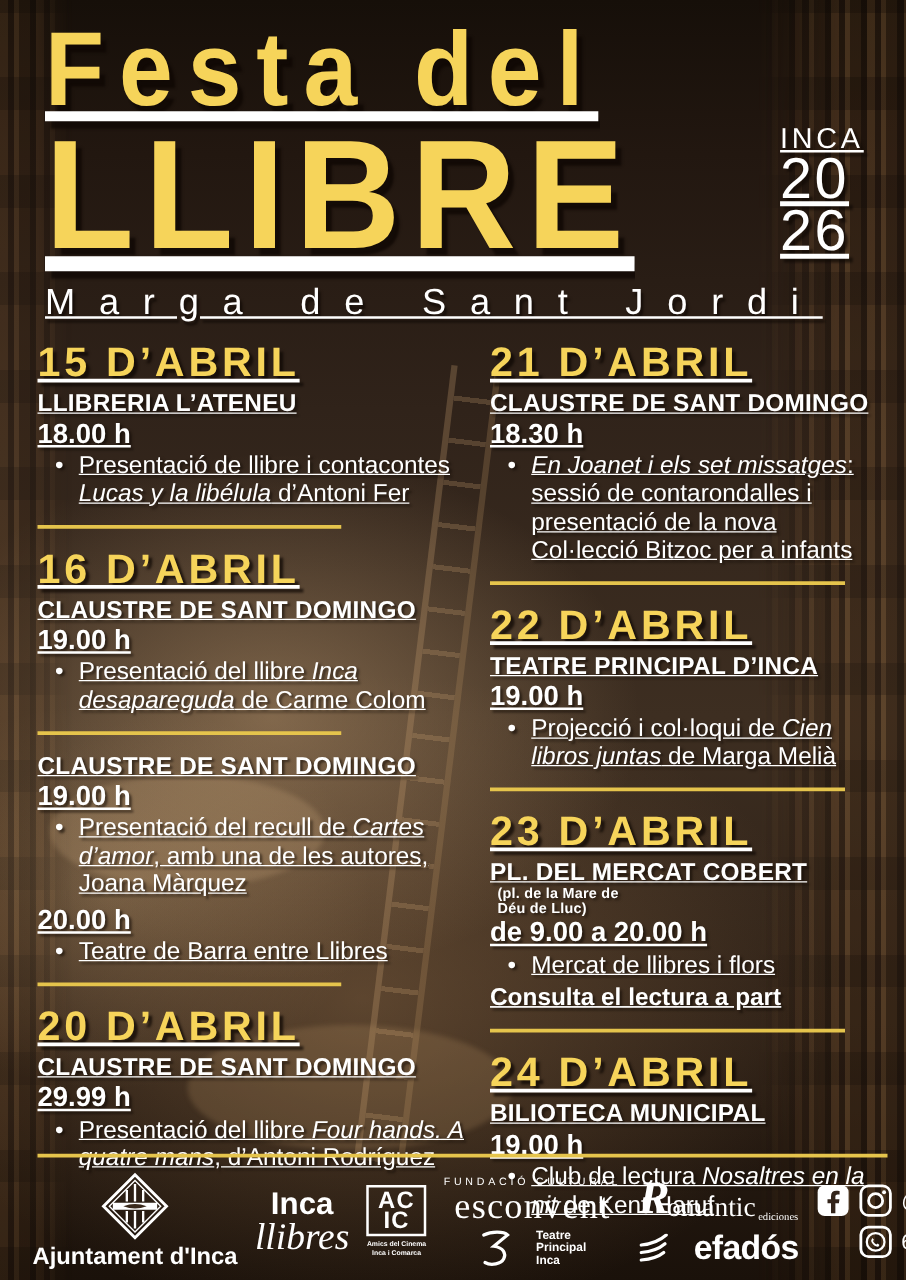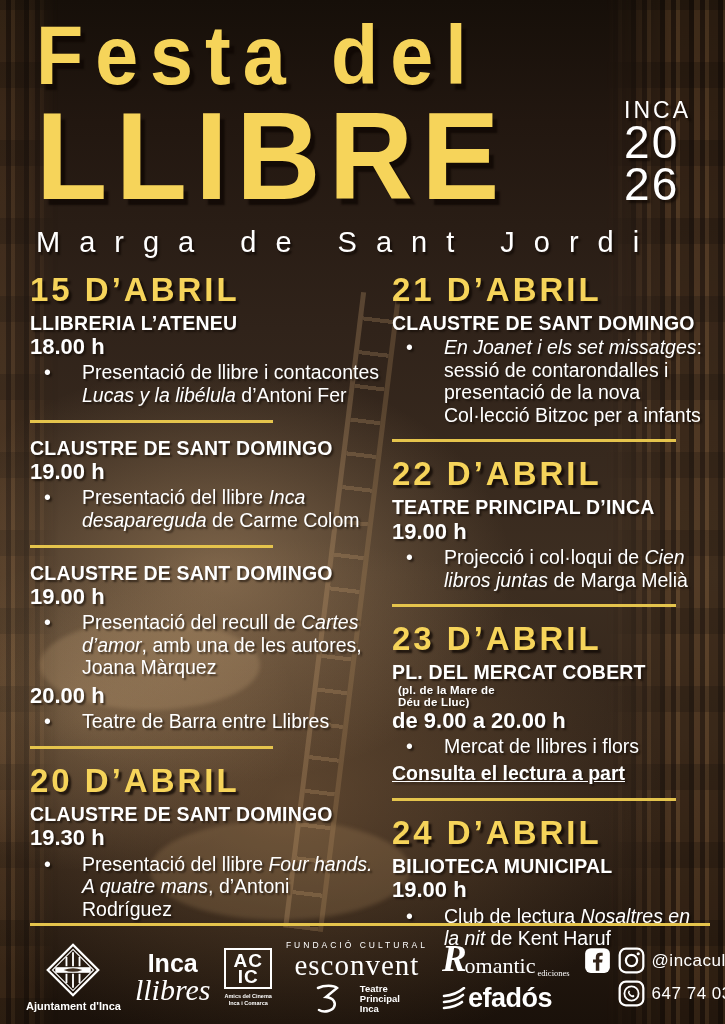"Festa del" .poster { text-decoration: none -> underline }
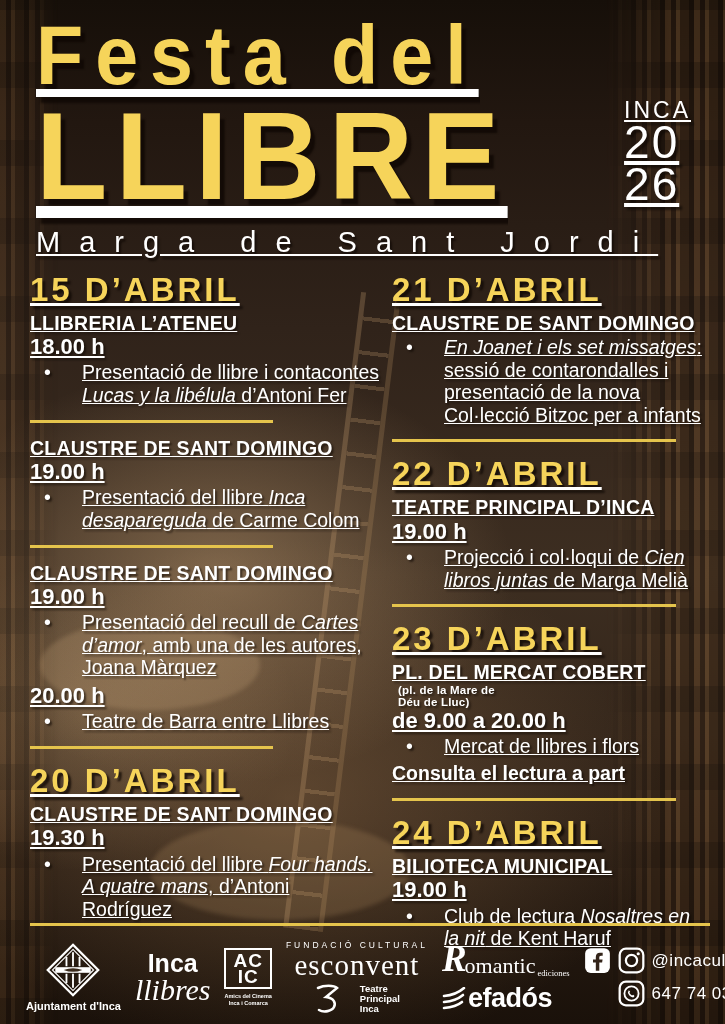"18.30 h" div.time { html: none -> <div>18.30 h</div> }
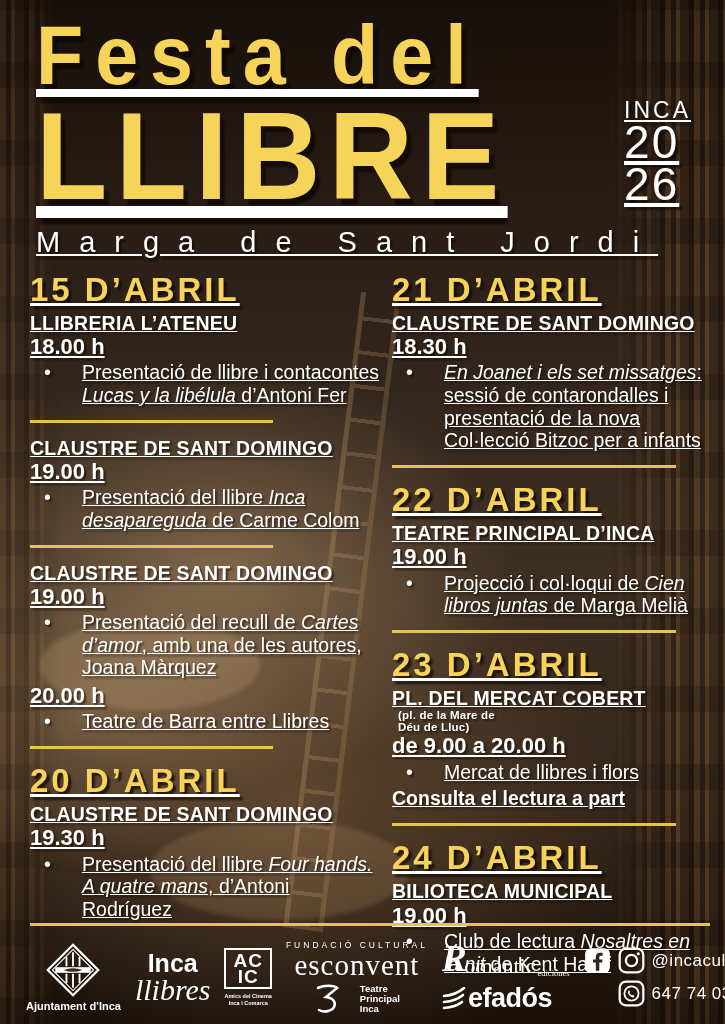"Presentació de llibre i contacontes" ul.bullets li { padding-left: 52px -> 33px }
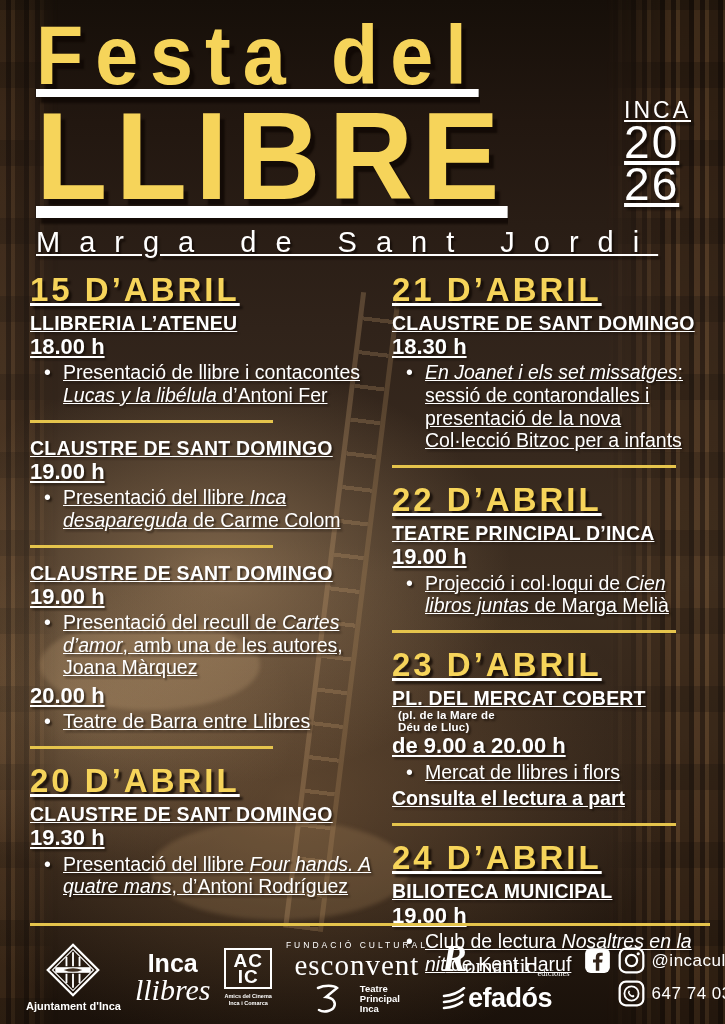"16 D’ABRIL" h2.event-date { html: none -> <h2>16 D’ABRIL</h2> }
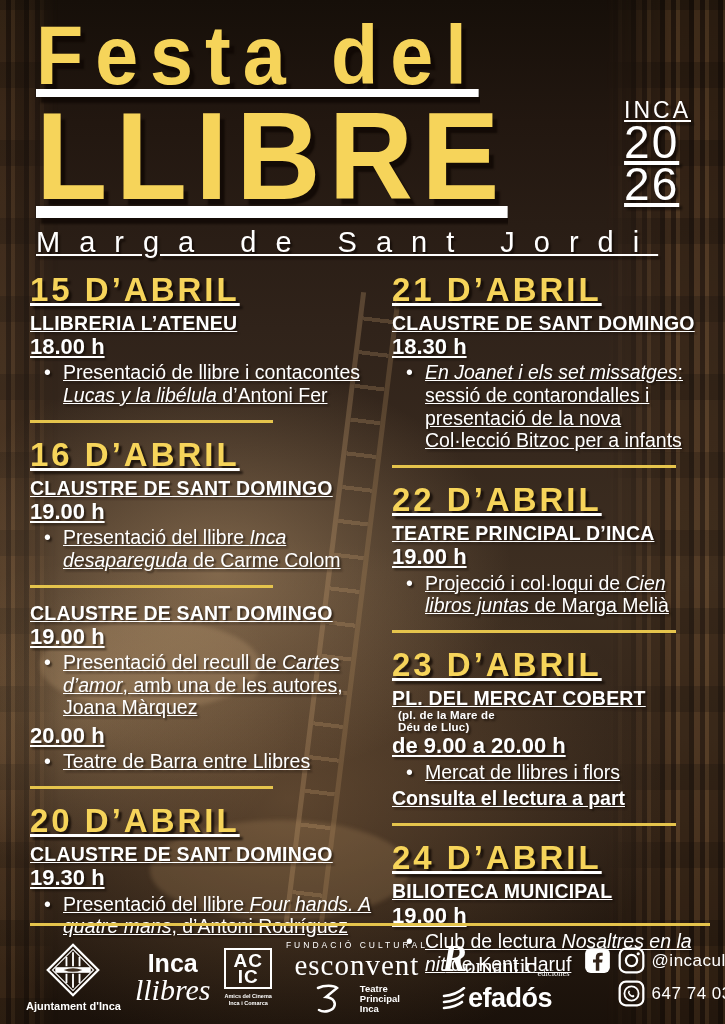"19.30 h" div.time { text: 19.30 -> 29.99 }
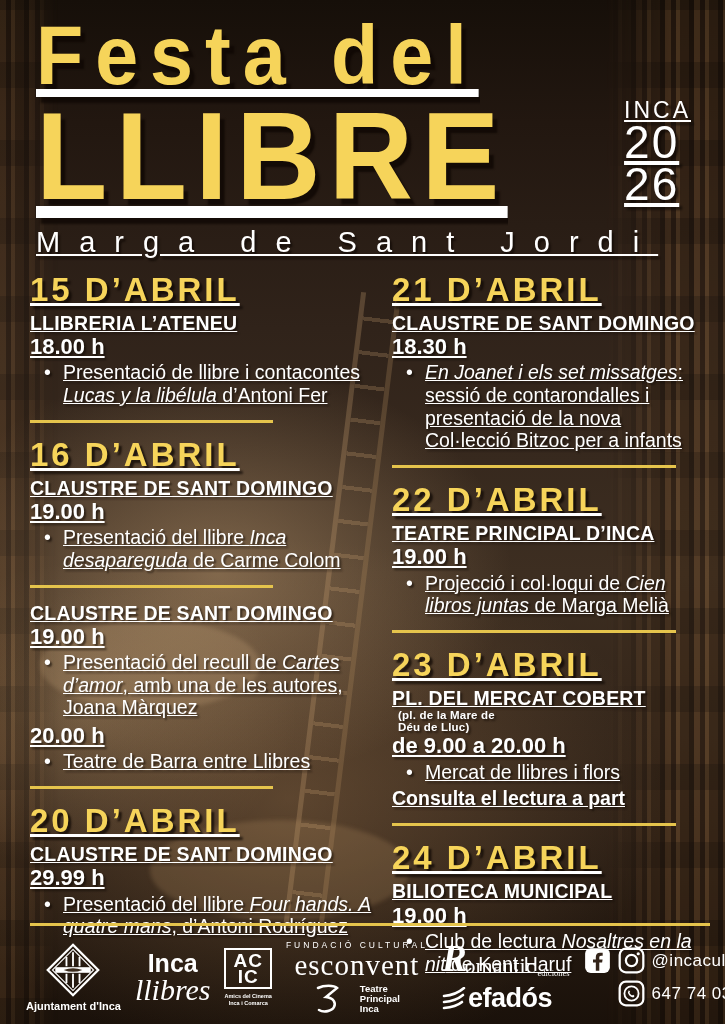"Ajuntament d'Inca" .aj-label { font-size: 11px -> 19px }
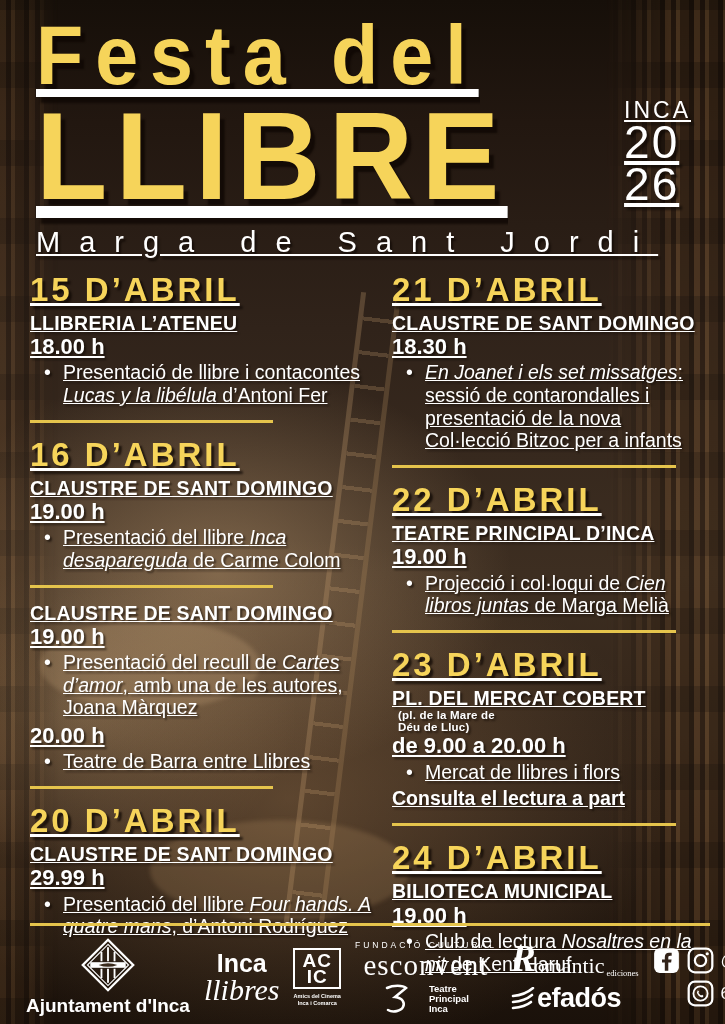"efadós" .efados-row { gap: 0 -> 18px }
